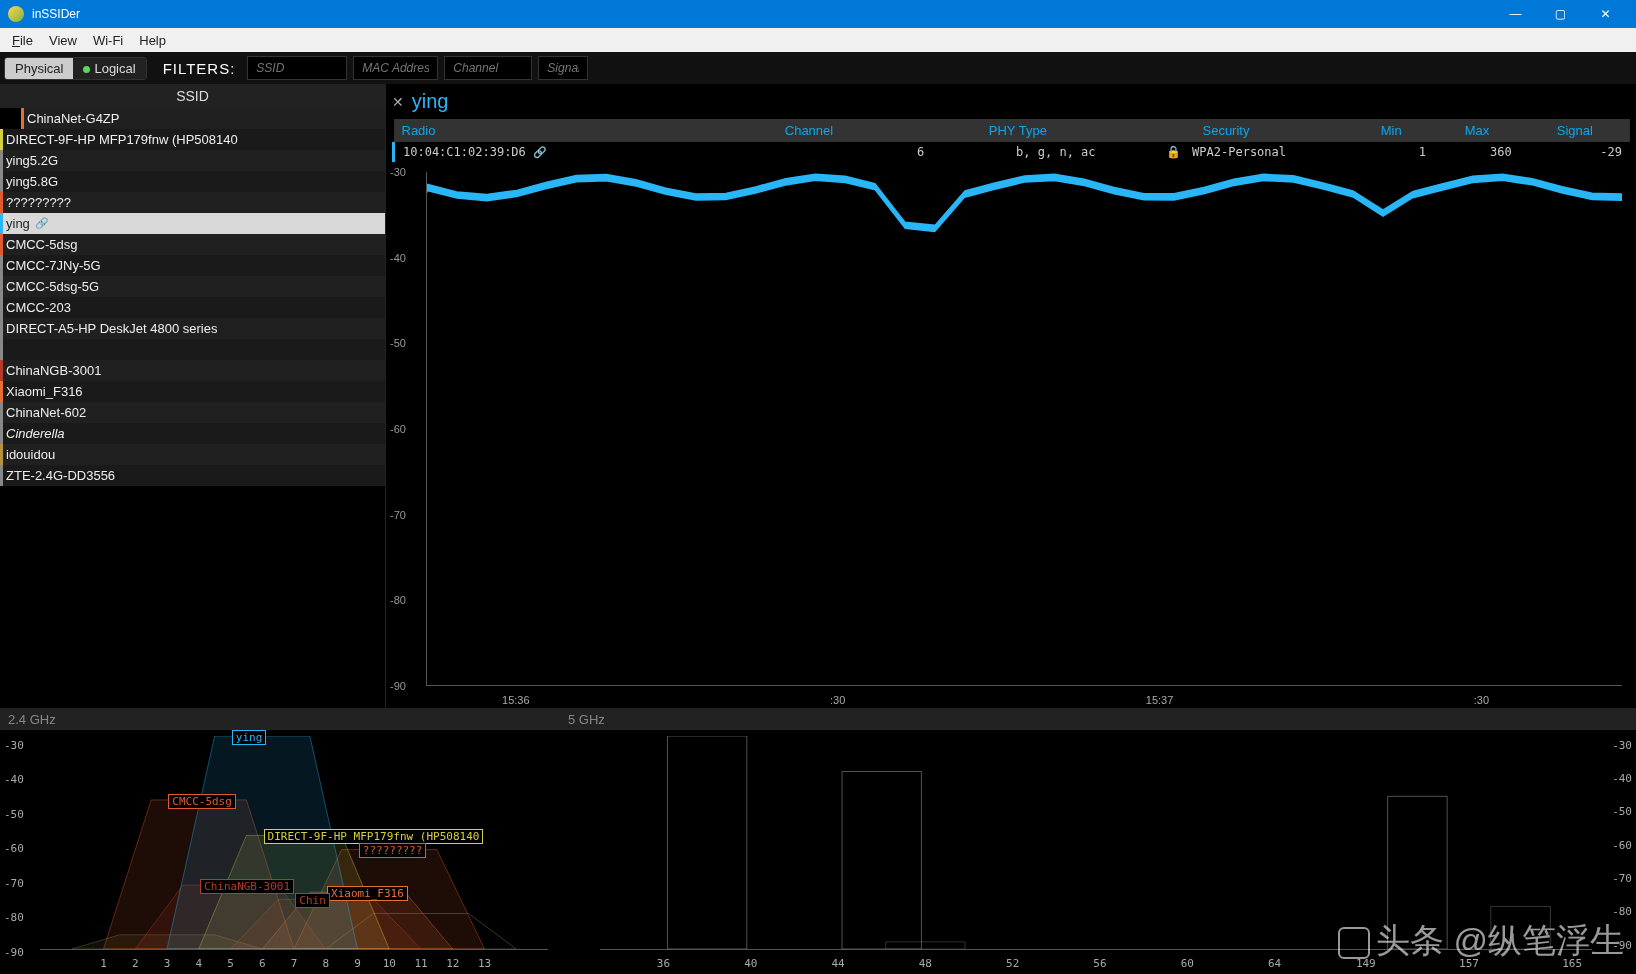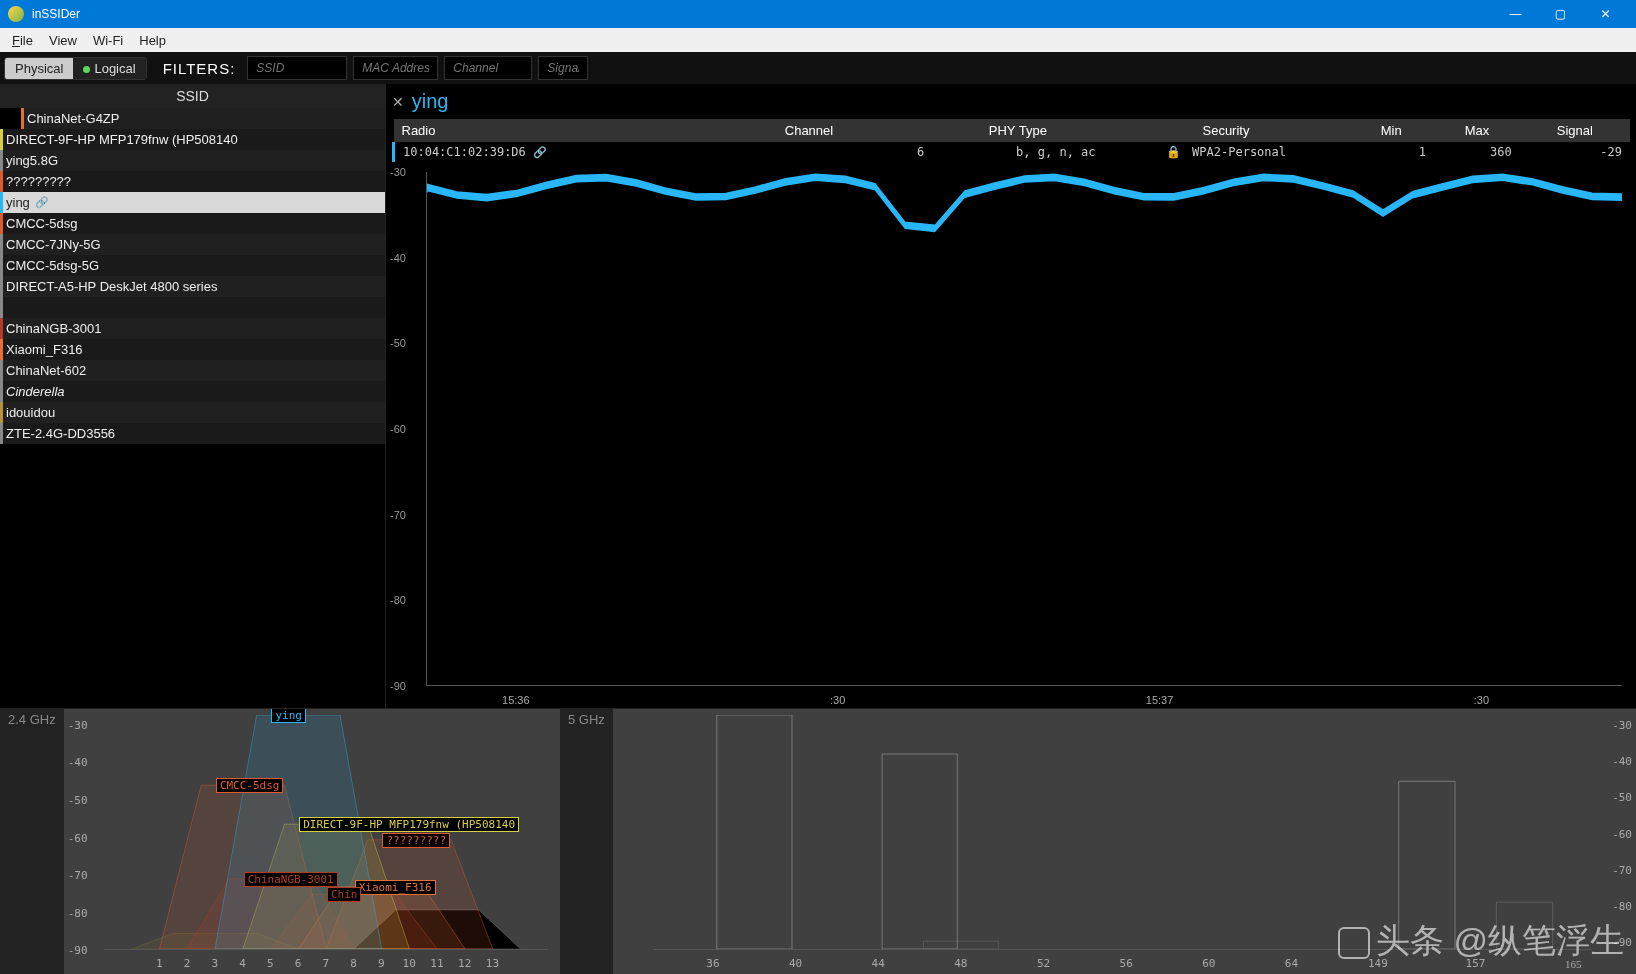"Radio" .radio-table th { color: #ffffff -> #0ea5e9 }
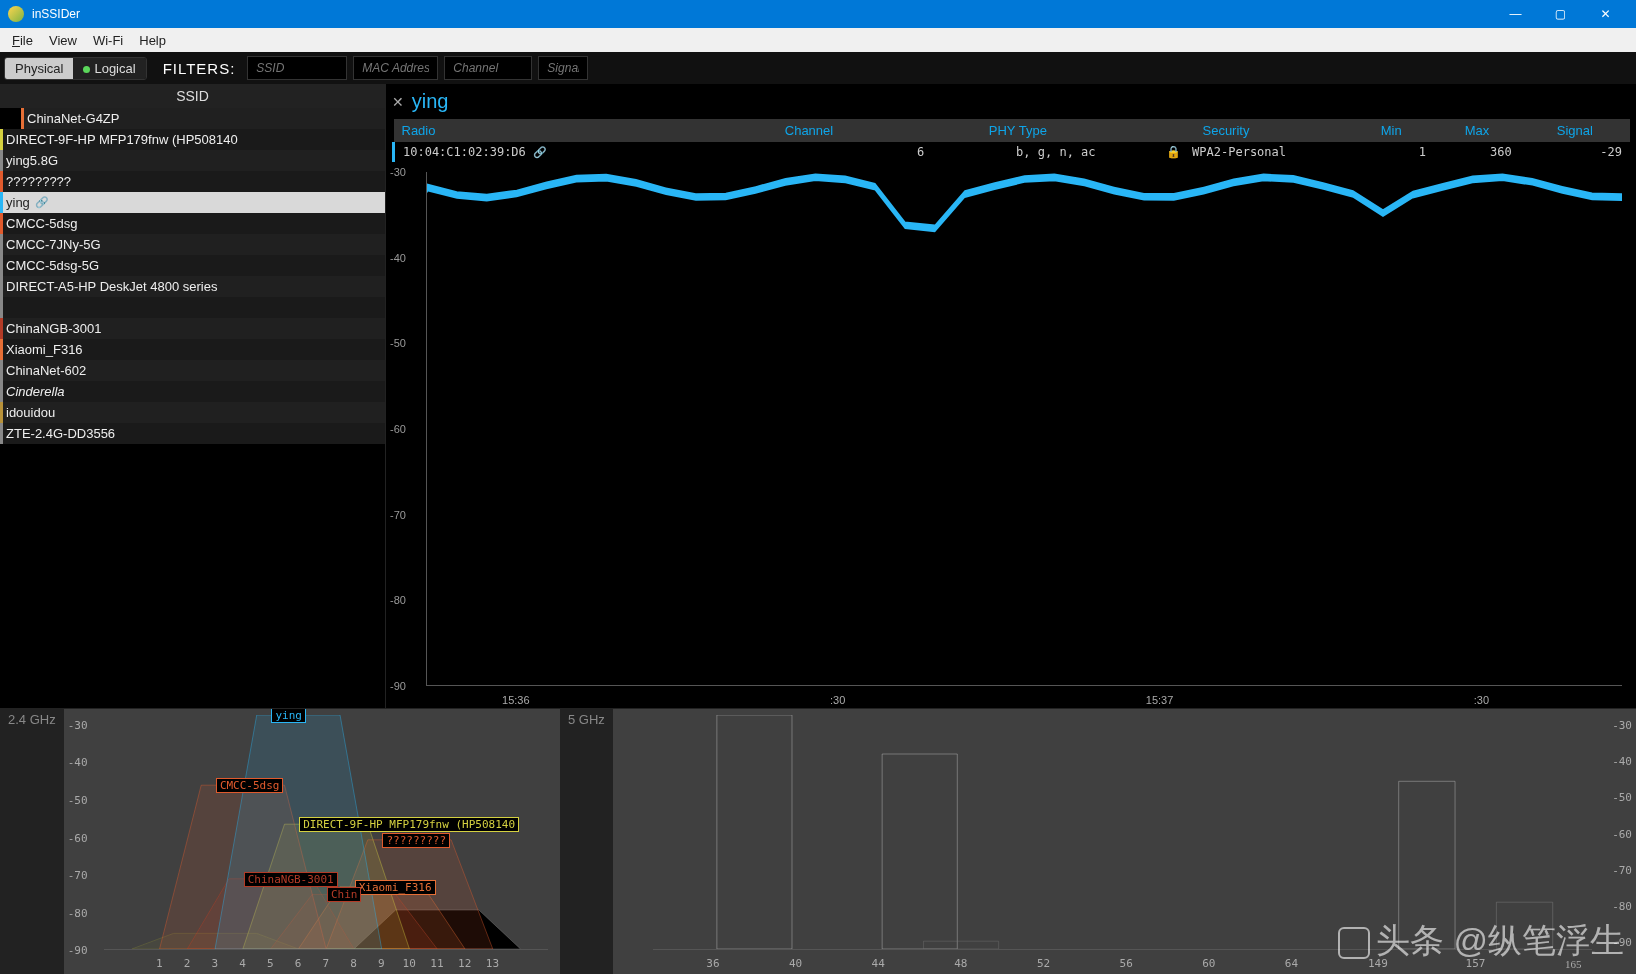"ying5.2G" div.ssid-row { html: none -> <div> <span>ying5.2G</span> </div> }
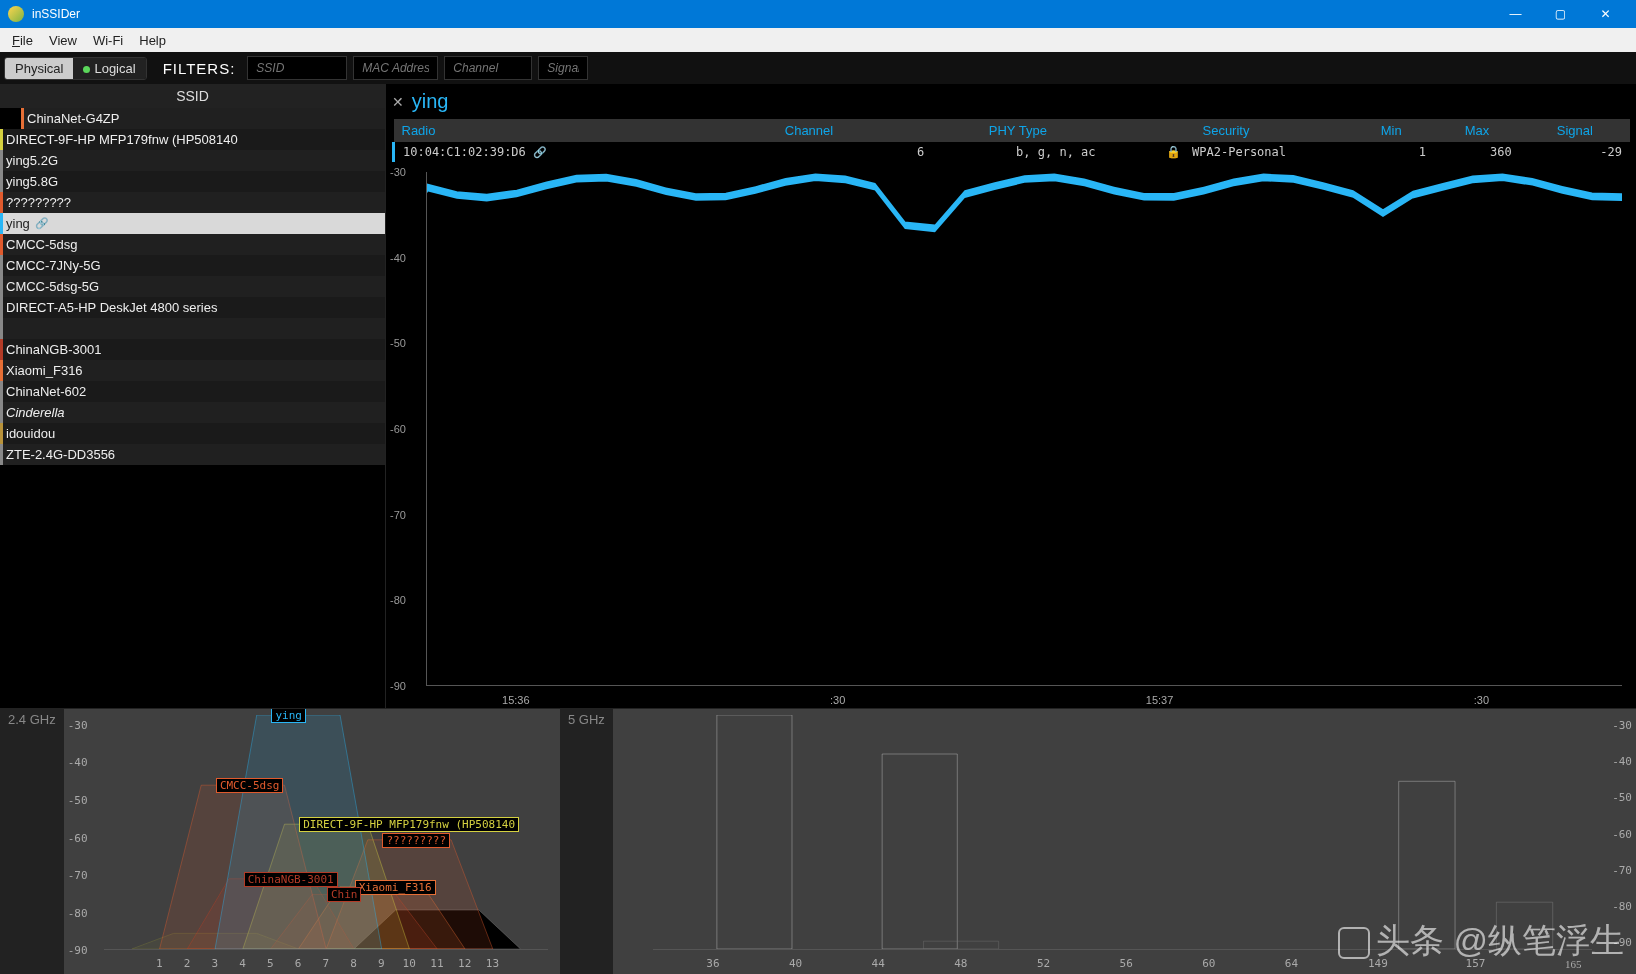"CMCC-203" div.ssid-row { html: none -> <div> <span>CMCC-203</span> </div> }
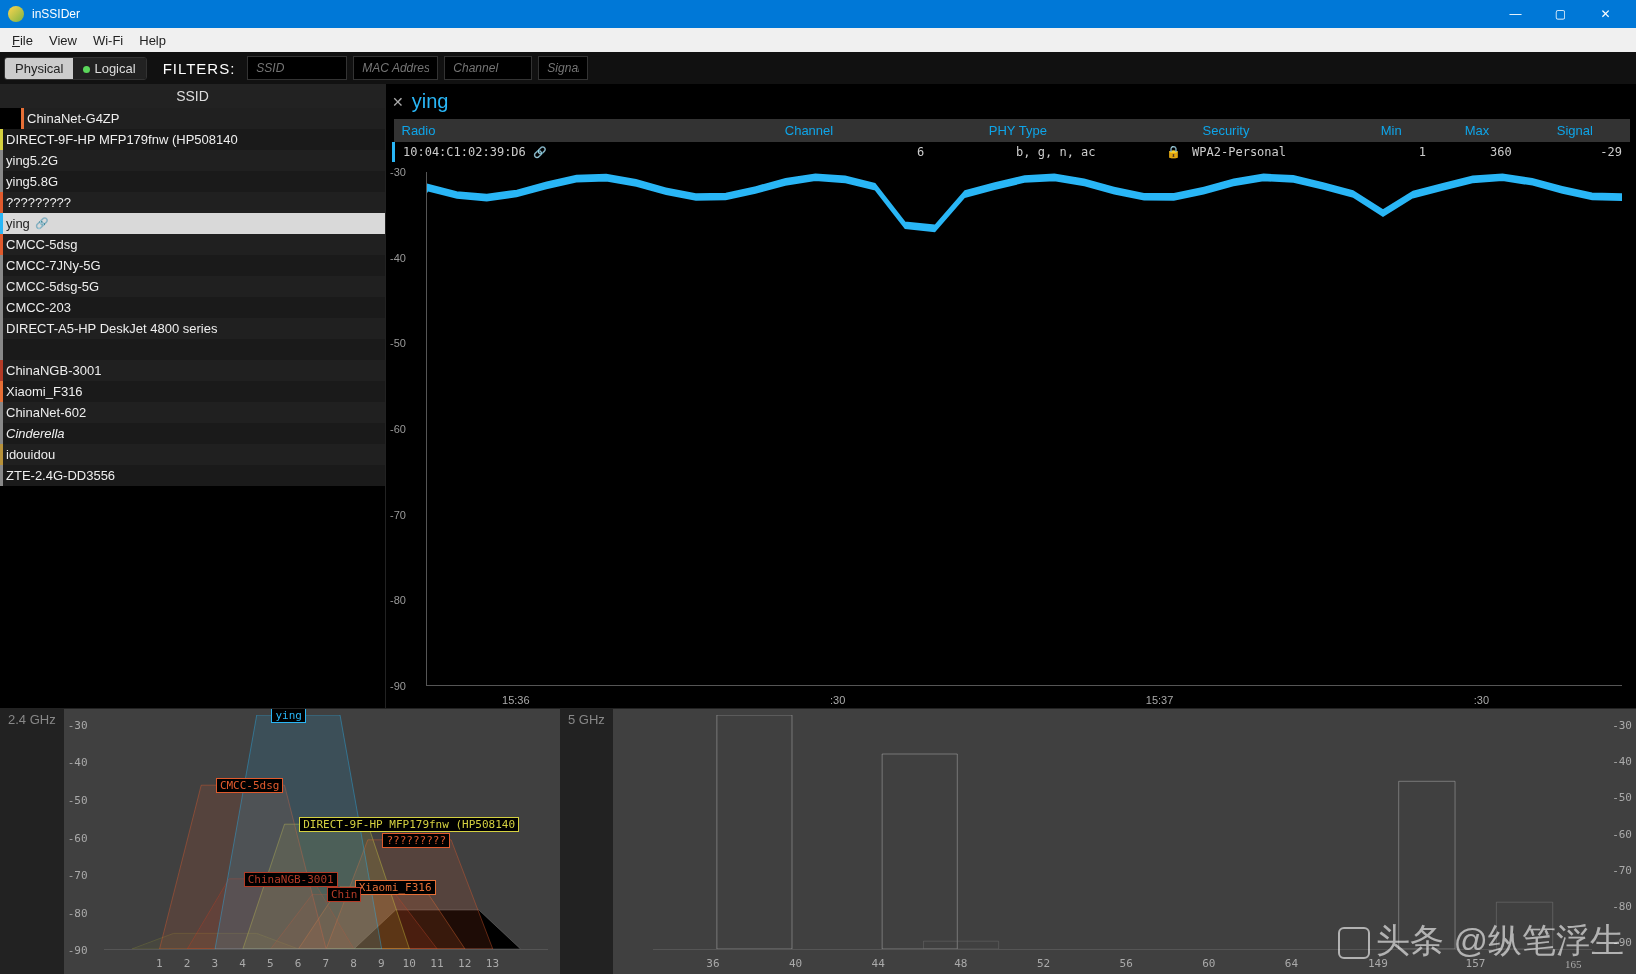"2.4 GHz" .spectrum { background: #404040 -> #000000; flex-direction: none -> column }
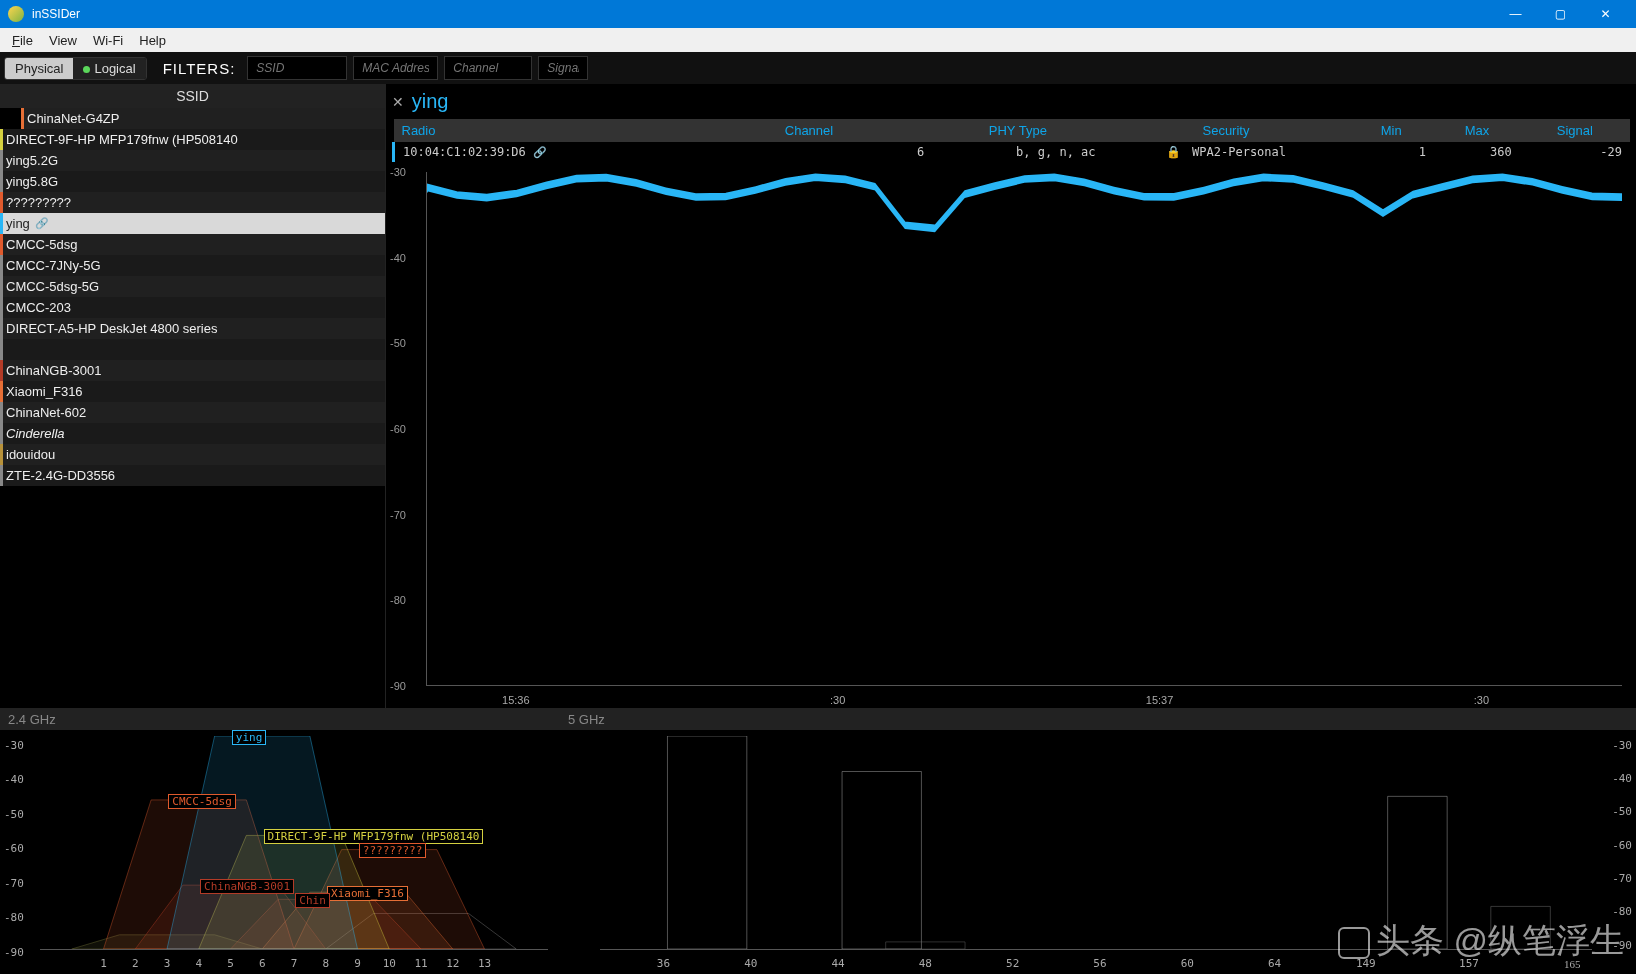"165" div.spec-x { font-family: Liberation Serif, serif -> none }
